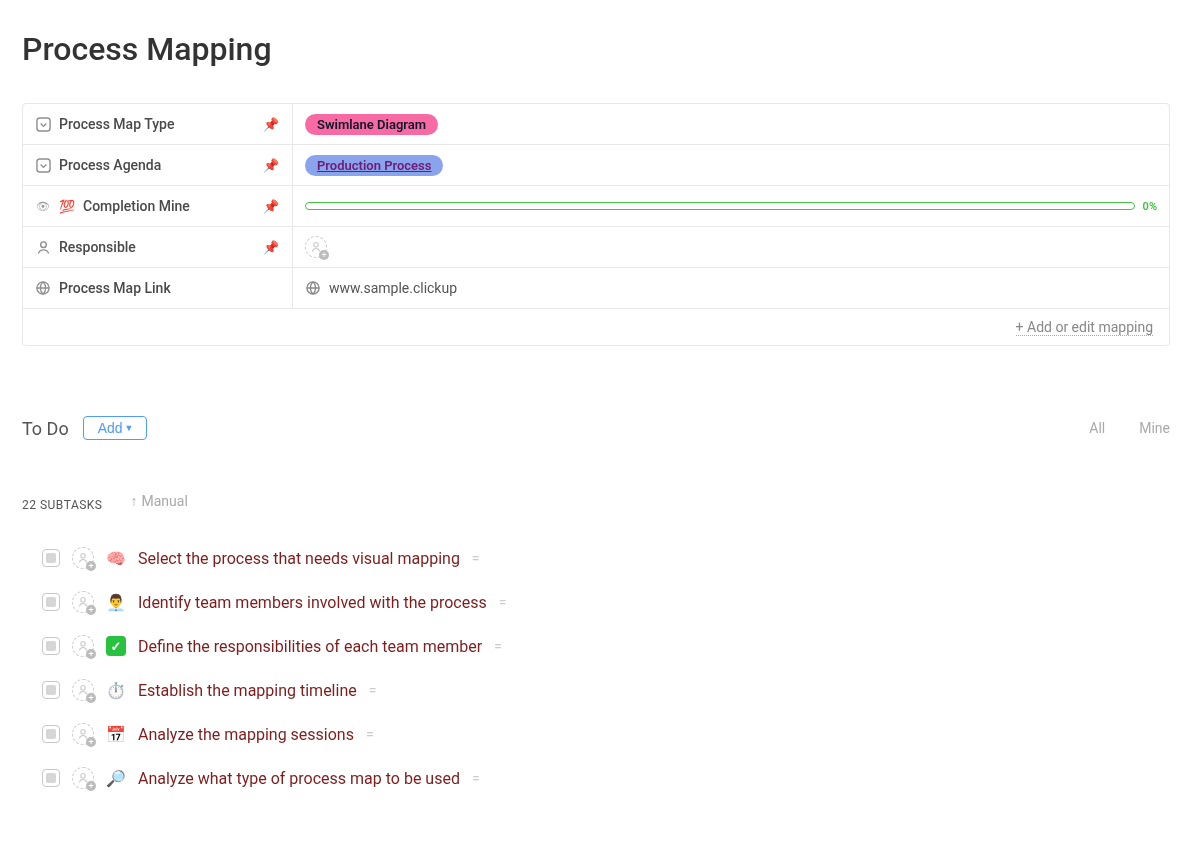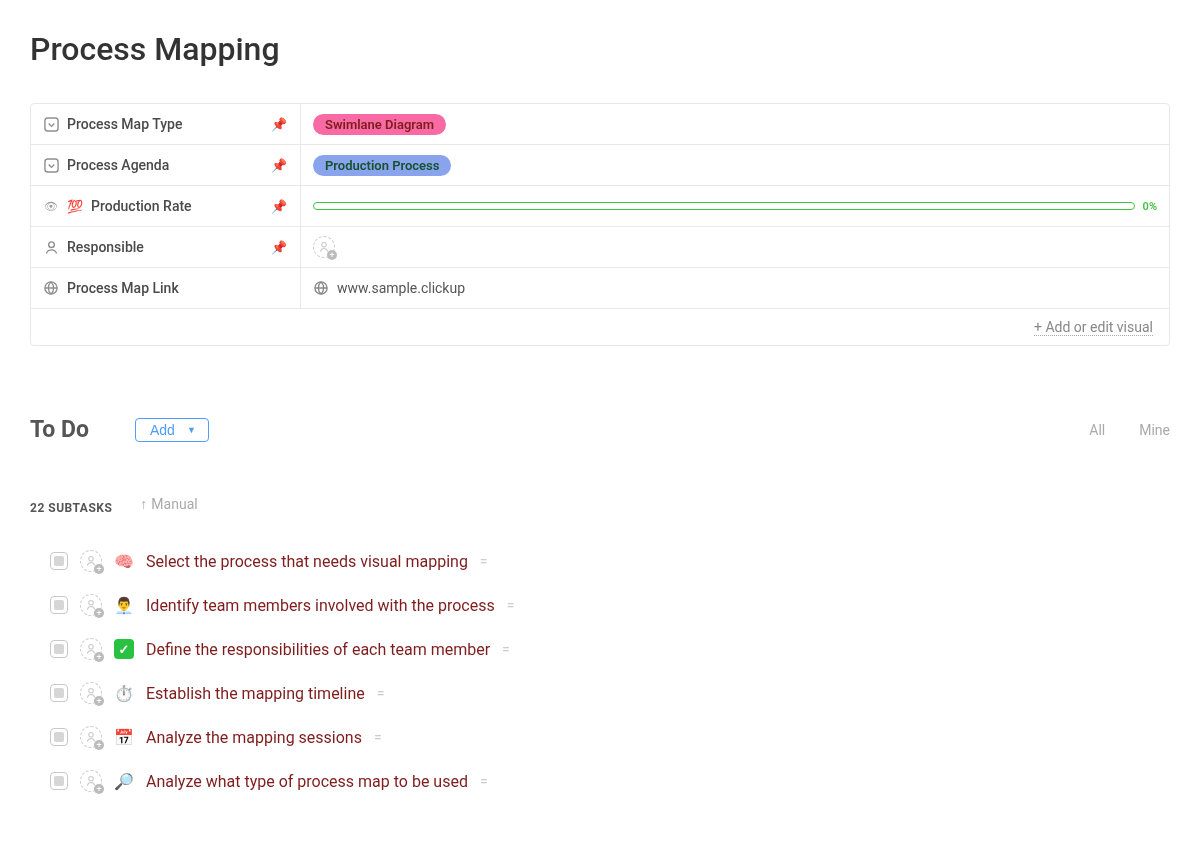"Process Mapping" .container { padding: 30px 30px 0 30px -> 30px 30px 0 22px }
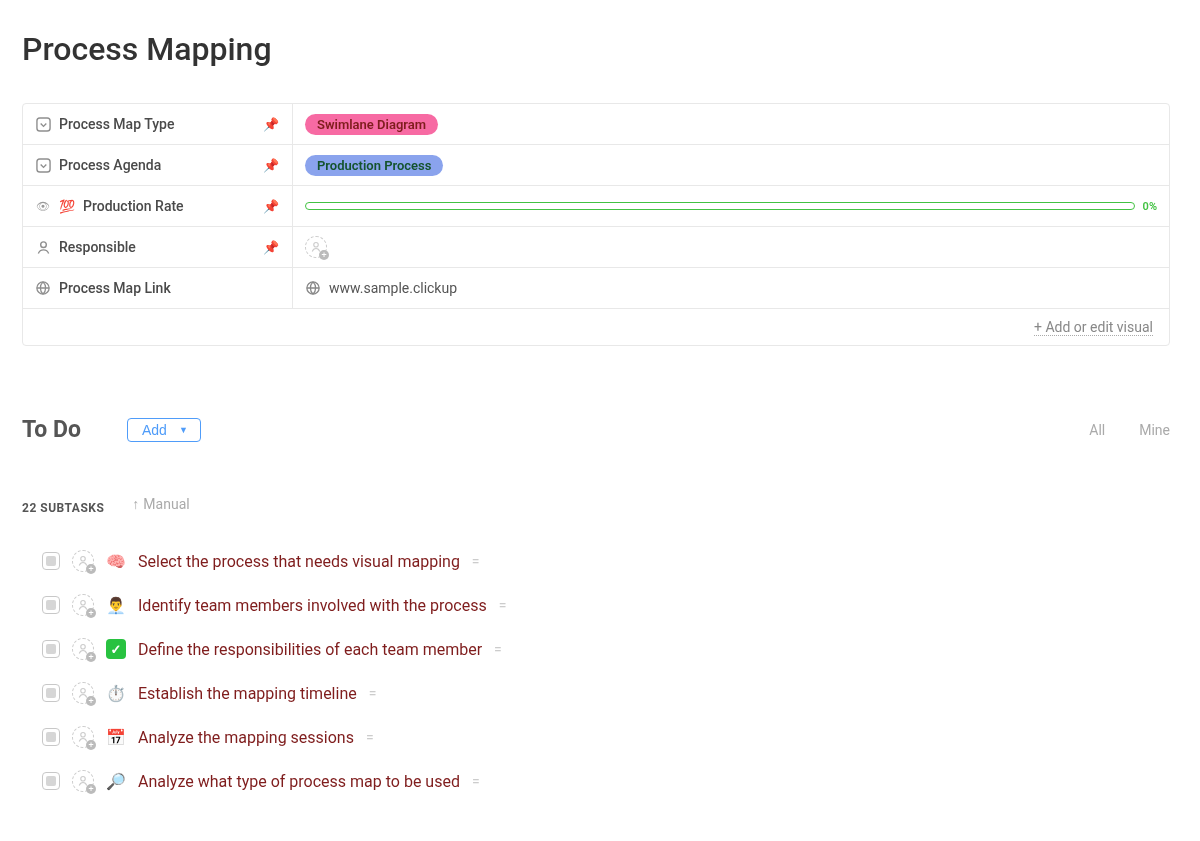"Swimlane Diagram" .tag-pink { color: #7f1d1d -> #0f172a }
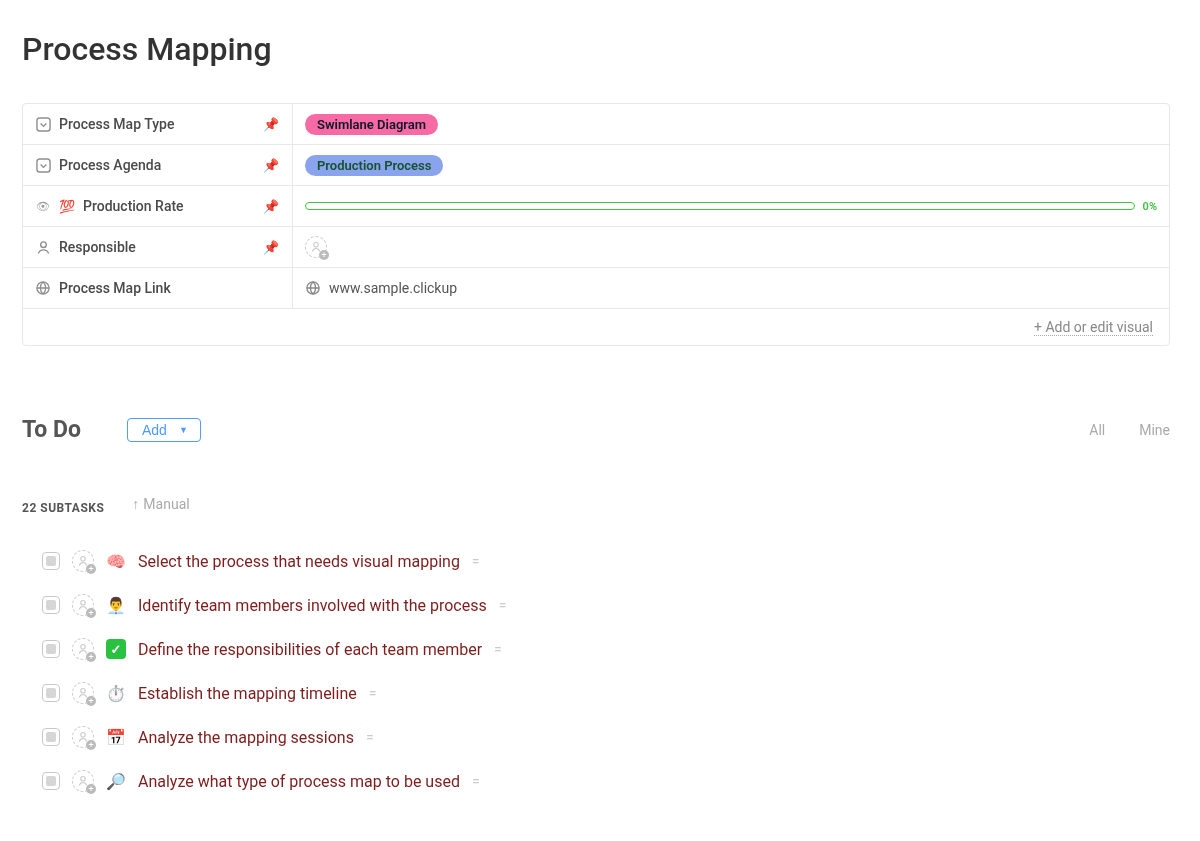"Production Process" .tag-blue { color: #14532d -> #701a75; text-decoration: none -> underline }
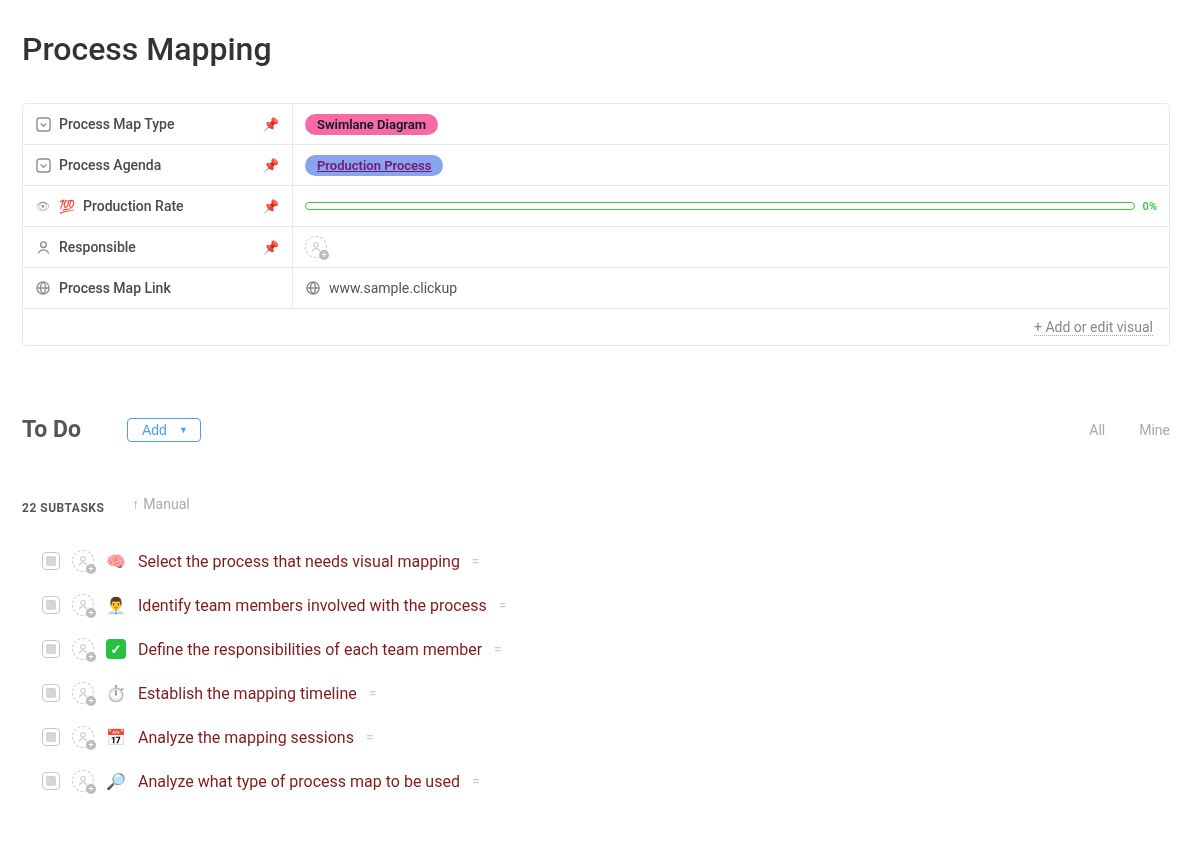"Production Rate" span.field-label { text: Production Rate -> Completion Mine }
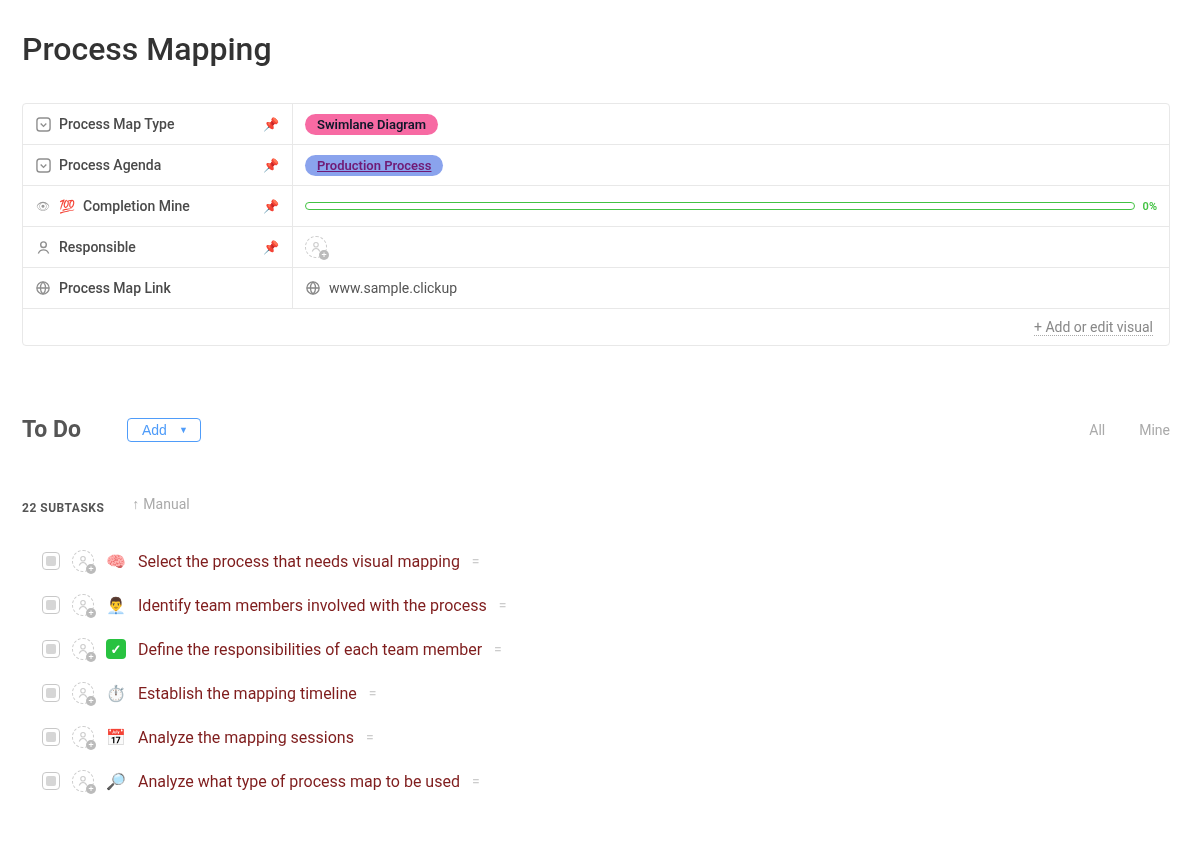"+ Add or edit visual" span.add-fields-link { text: visual -> mapping }
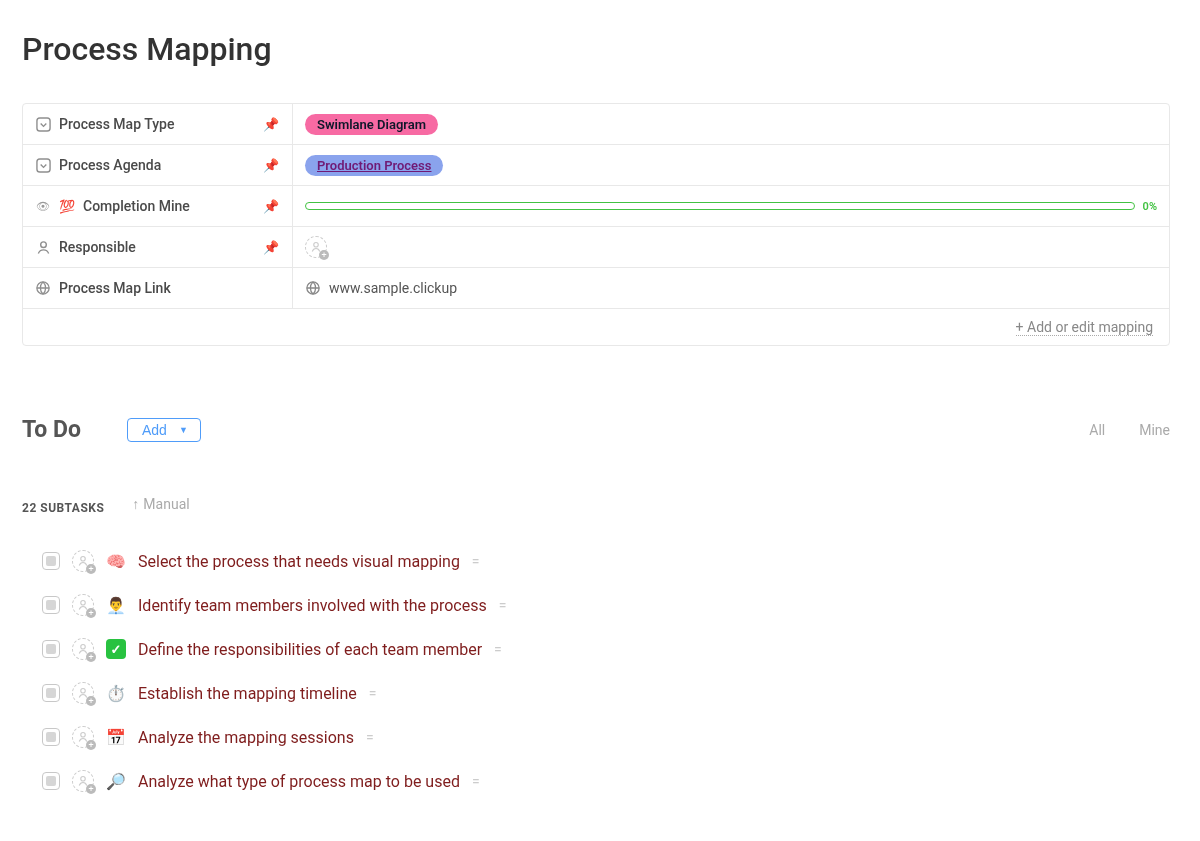"To Do" .todo-title { font-size: 23px -> 18px; font-weight: 700 -> 400 }
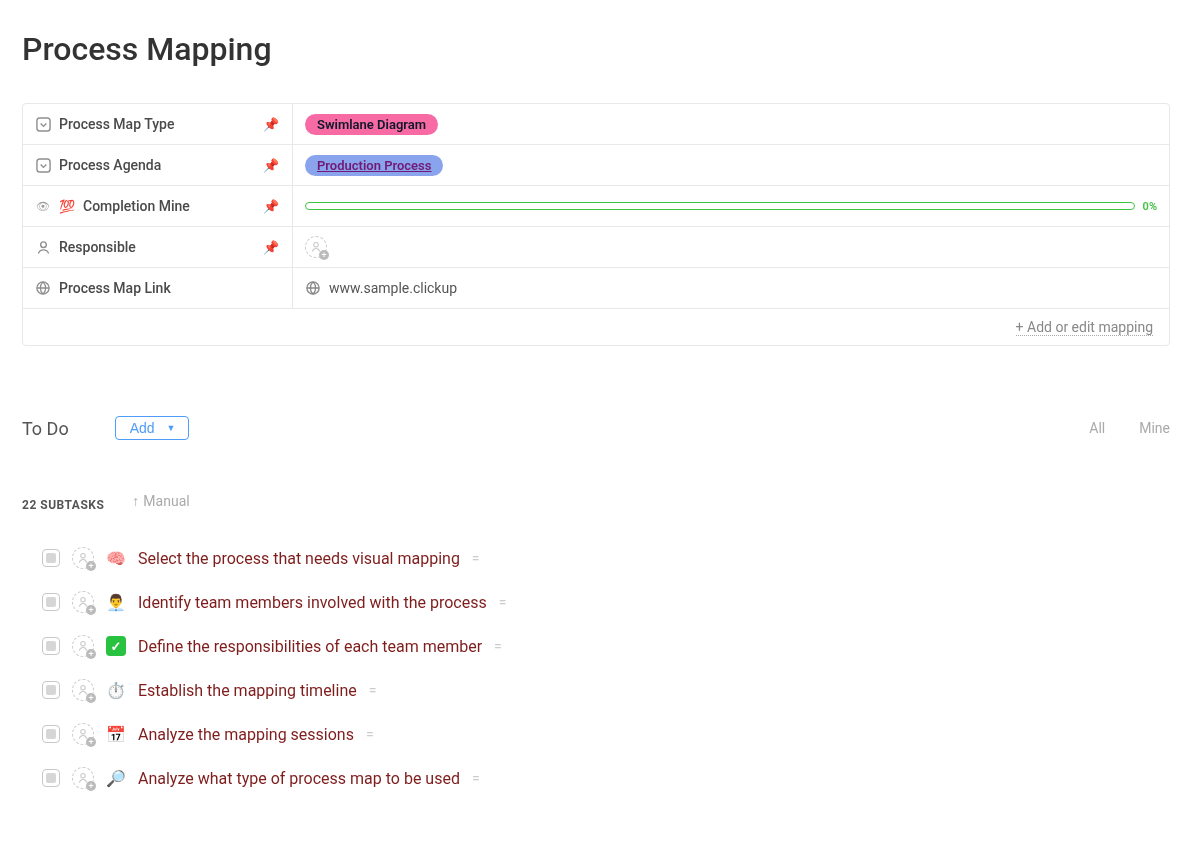"Add" .add-btn { gap: 12px -> 2px; margin-left: 32px -> none }
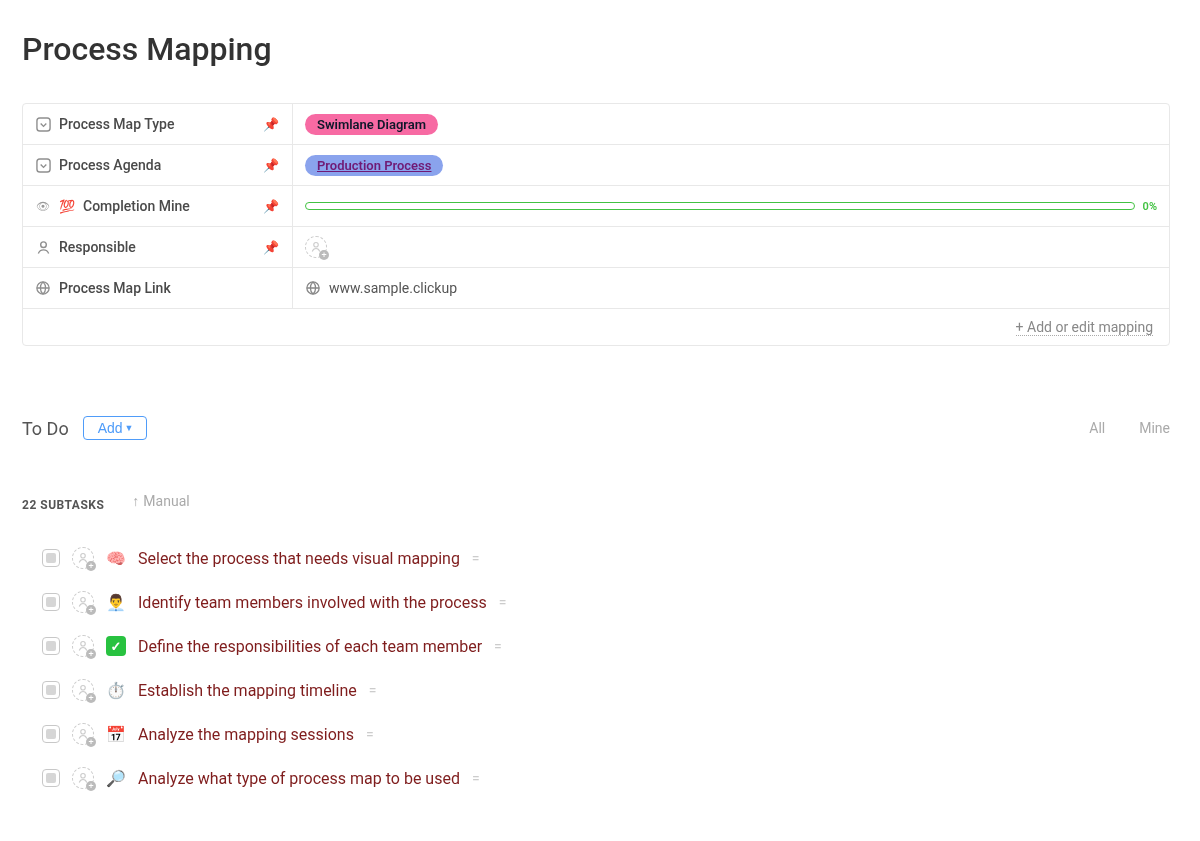"22 SUBTASKS" .subtasks-count { font-weight: 700 -> 400 }
